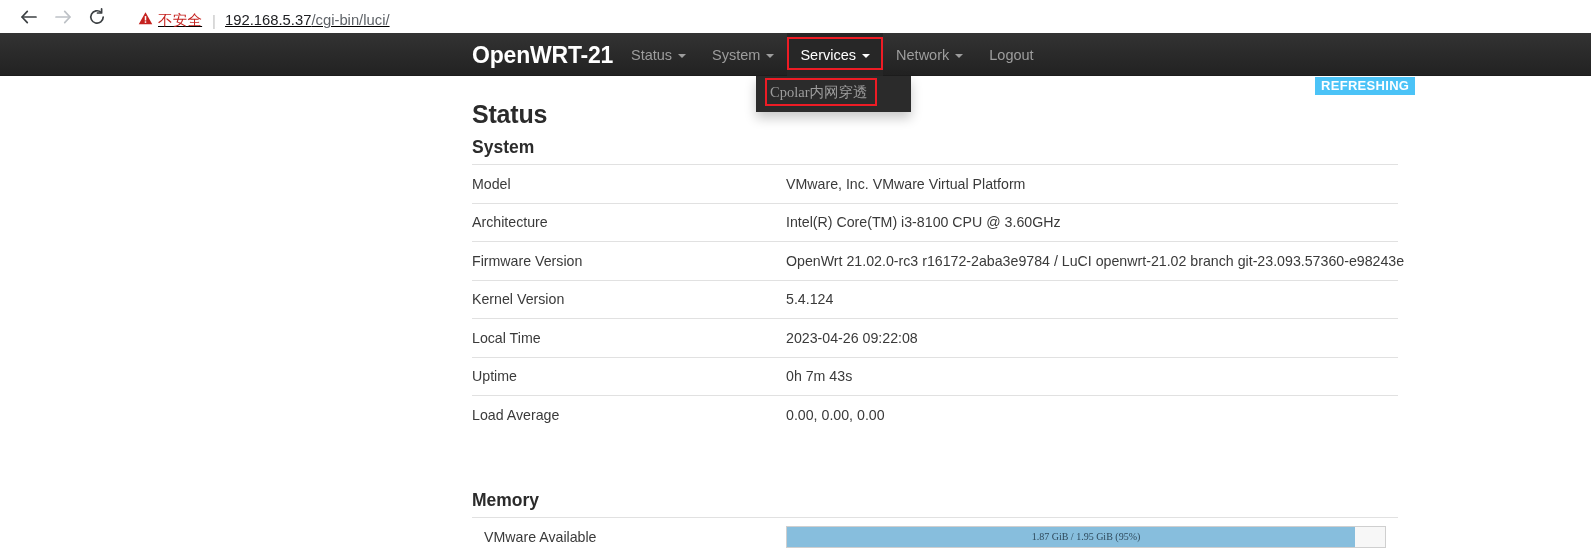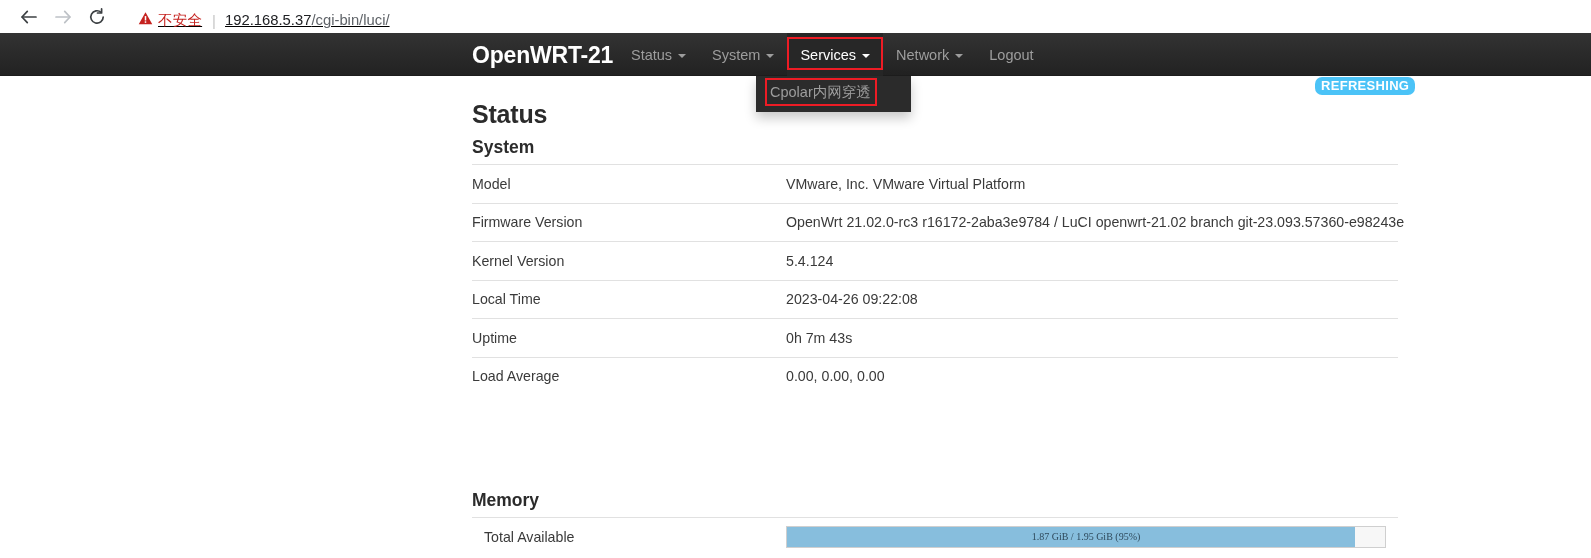"Cpolar内网穿透" .dropdown { font-family: none -> Liberation Serif, serif }
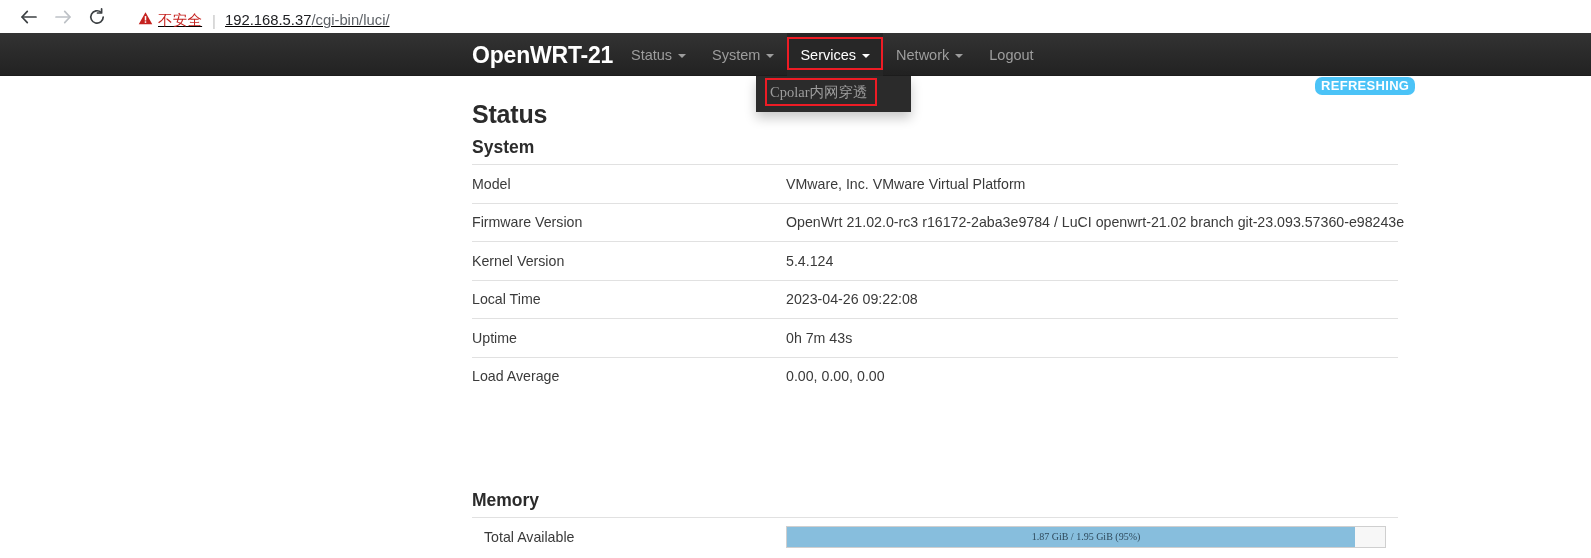"REFRESHING" div.refresh-badge { border-radius: 7px -> none }
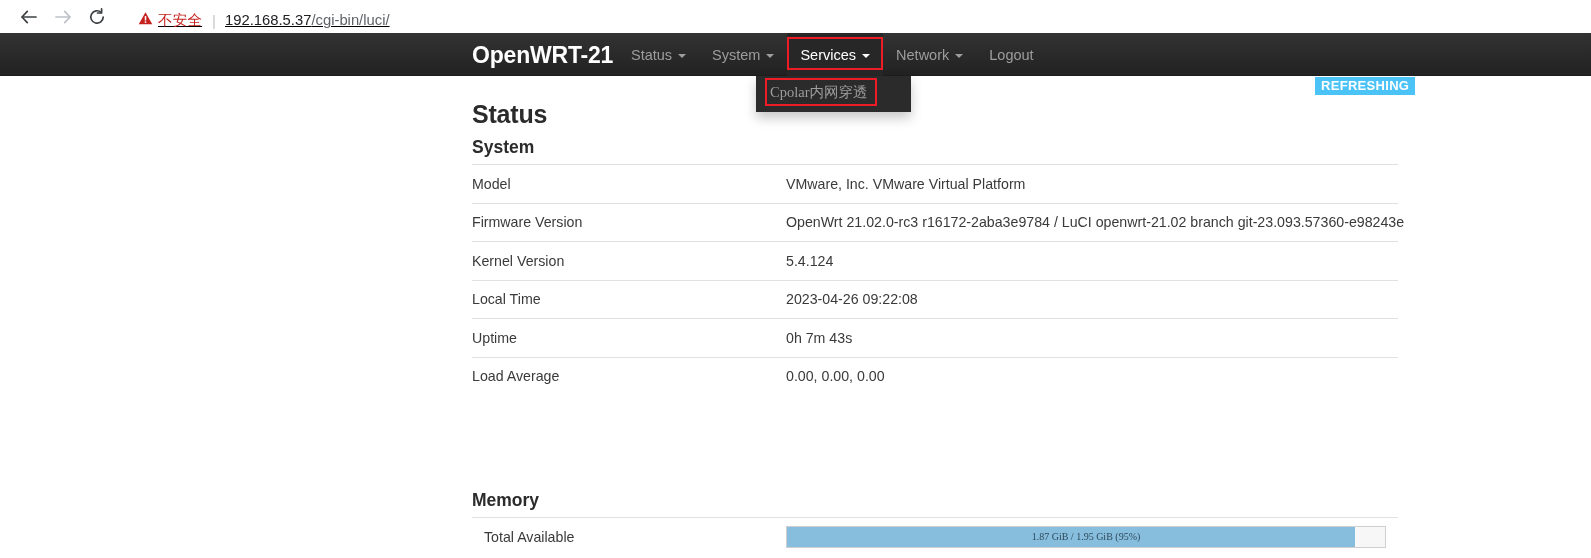"Architecture" tr { html: none -> <tr> <td>Architecture</td> <td>Intel(R) Core(TM) i3-8100 CPU @ 3.60GHz</td> </tr> }
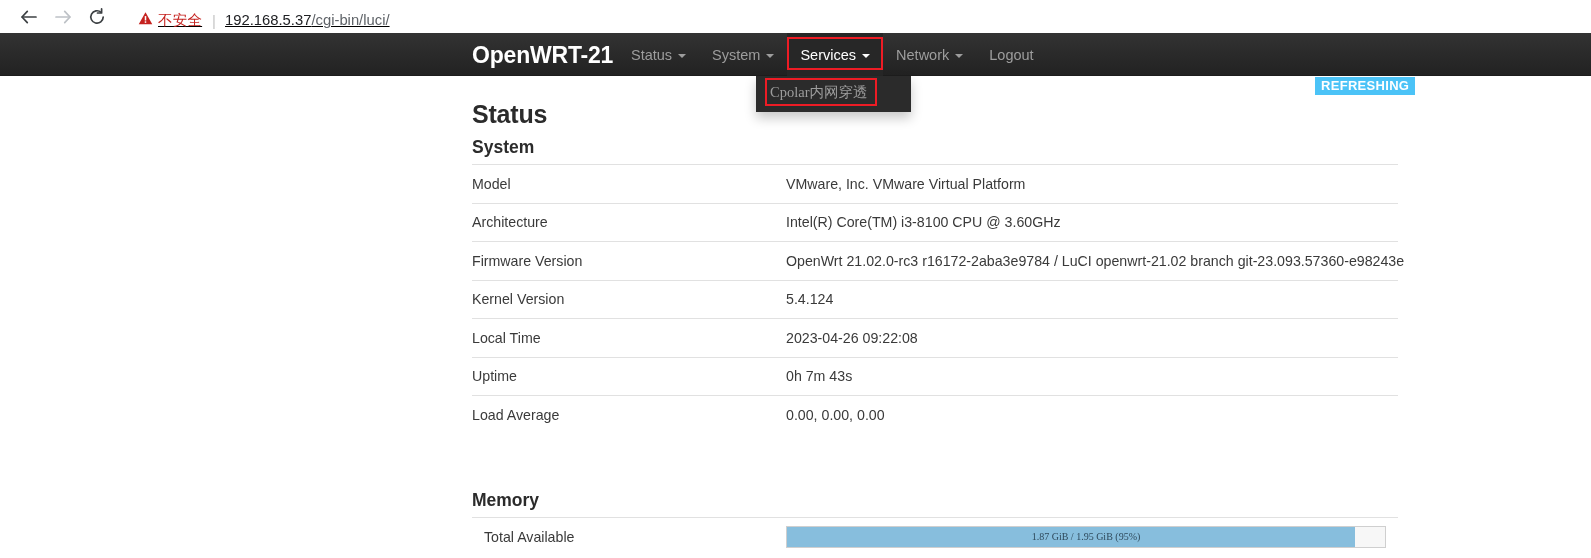"Total Available" td.cell-label { text: Total -> VMware }
